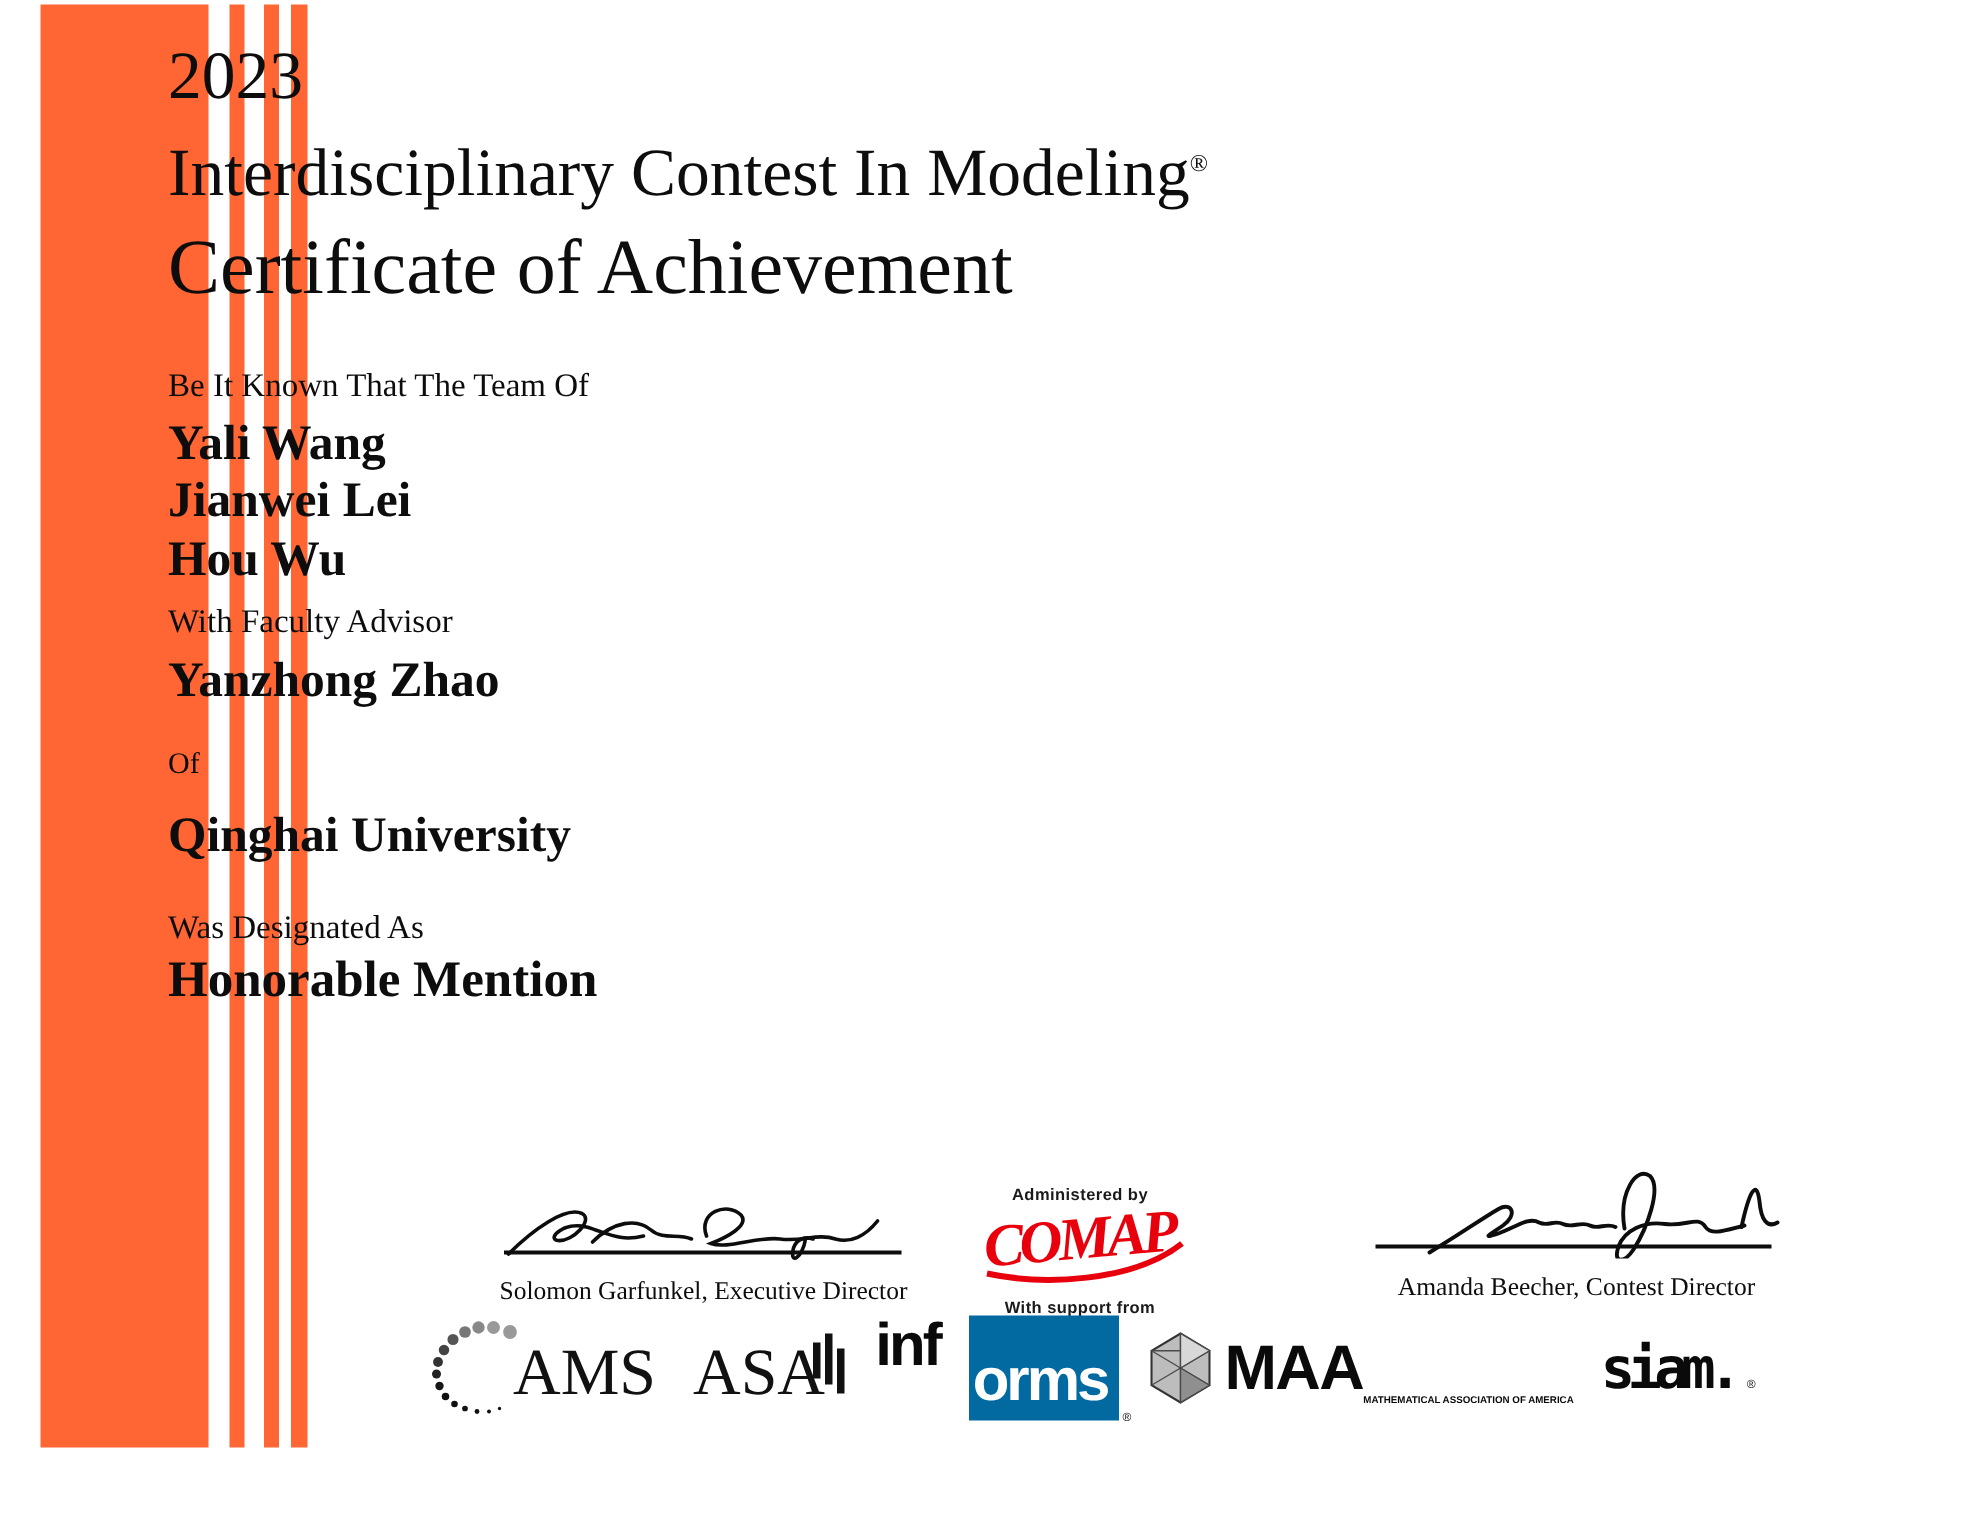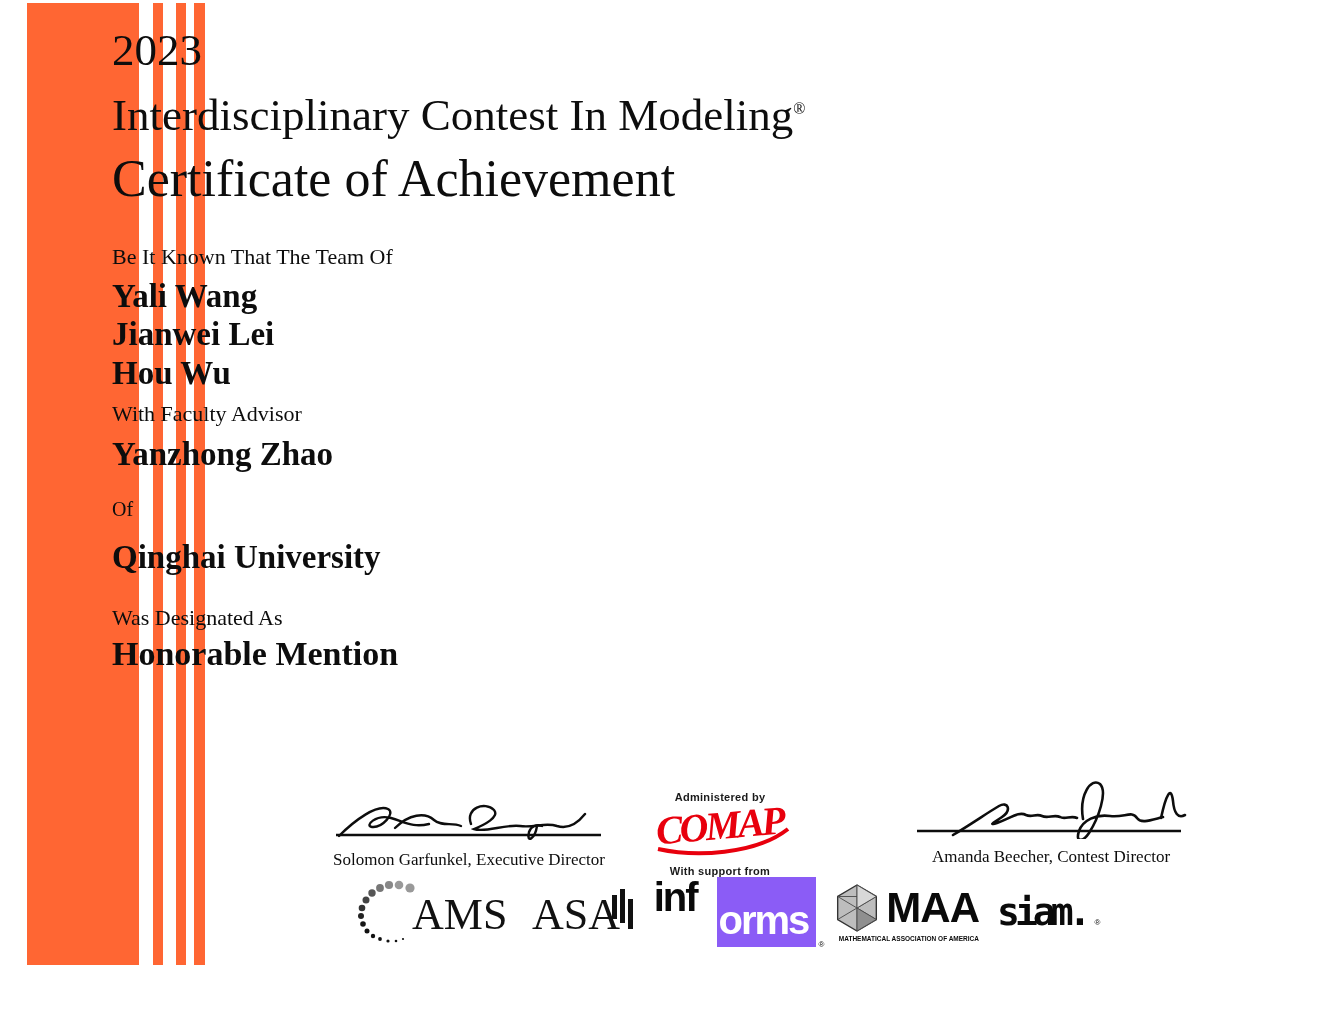"orms" .informs-box { background: #8b5cf6 -> #0369a1 }
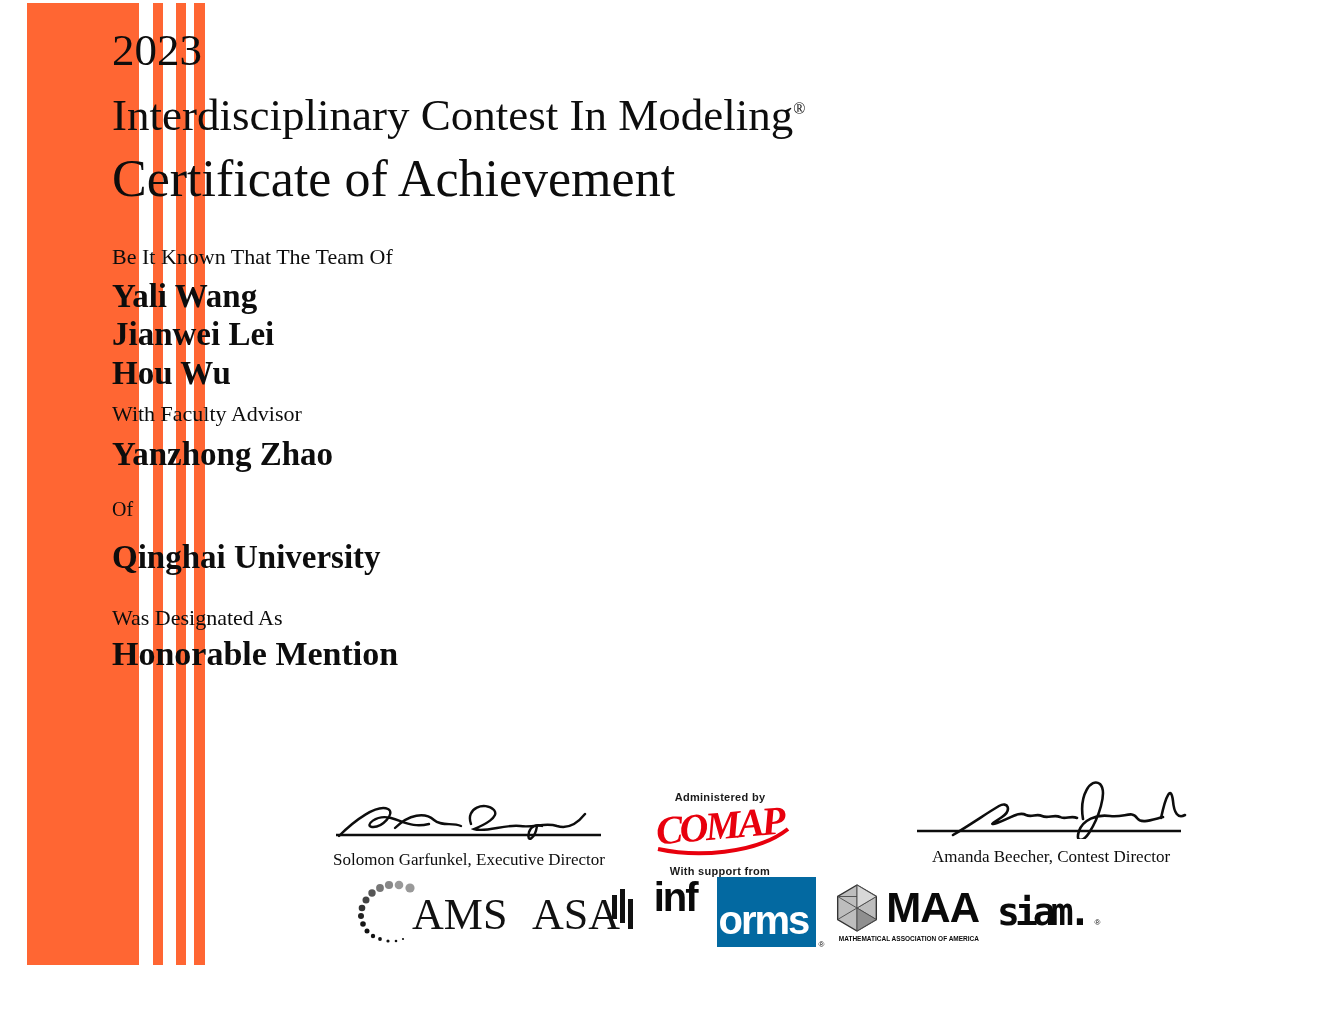"MAA" .maa-wrap { flex-direction: column -> row }
